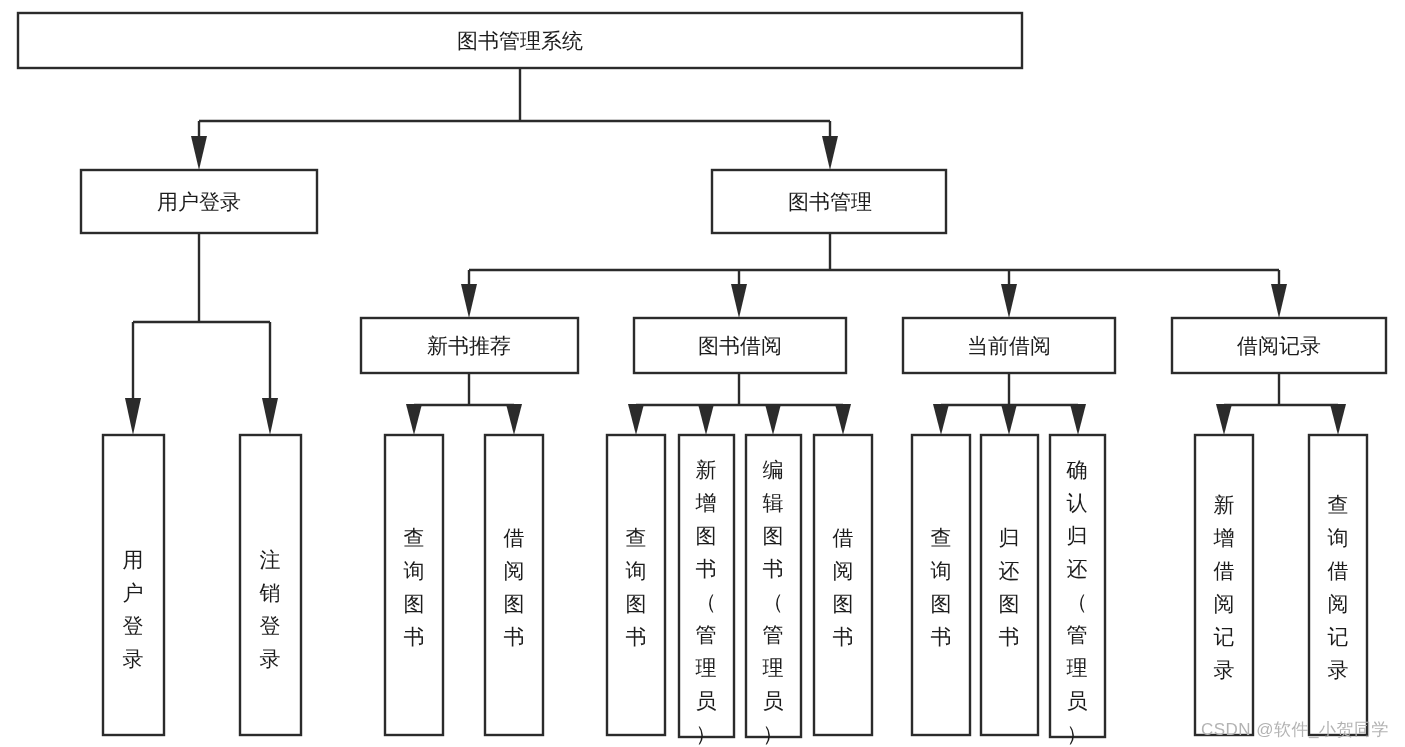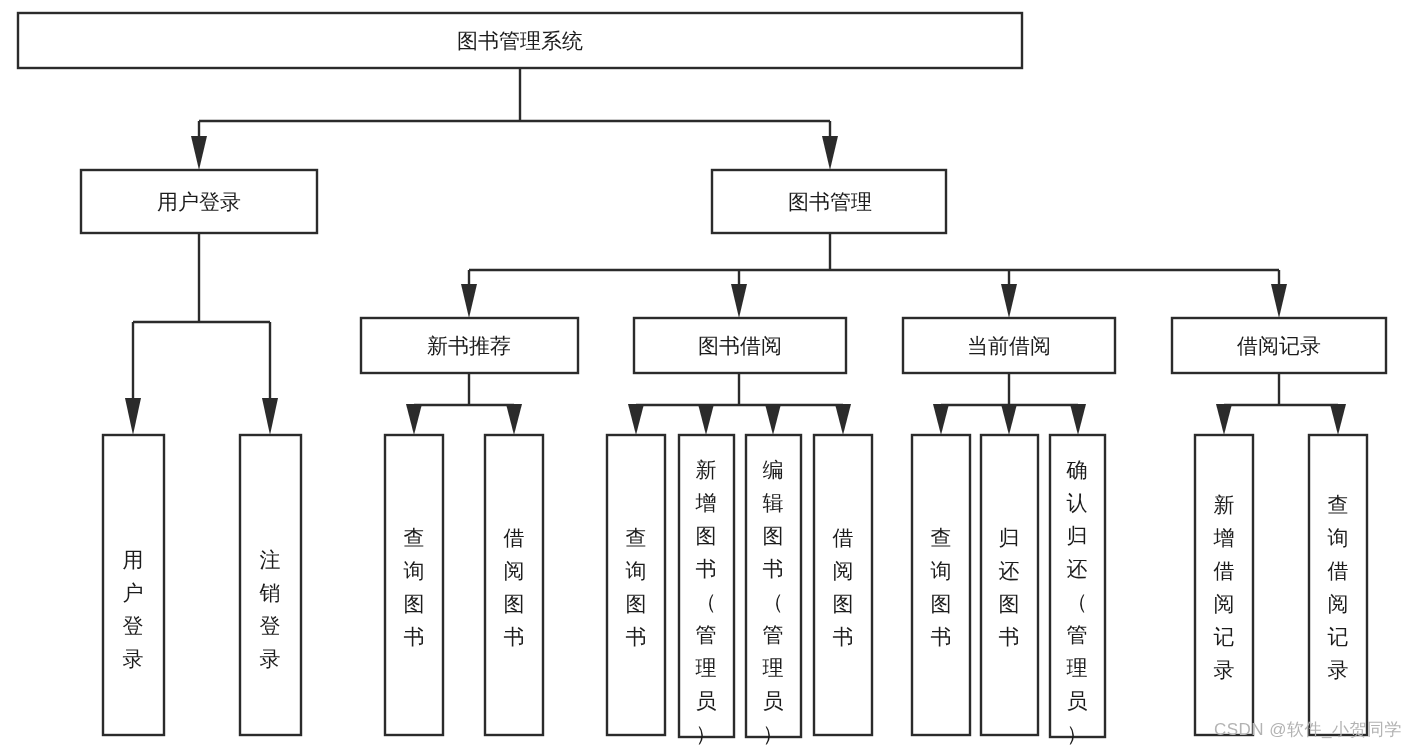"CSDN @软件_小贺同学" .watermark { right: 3px -> 16px }
